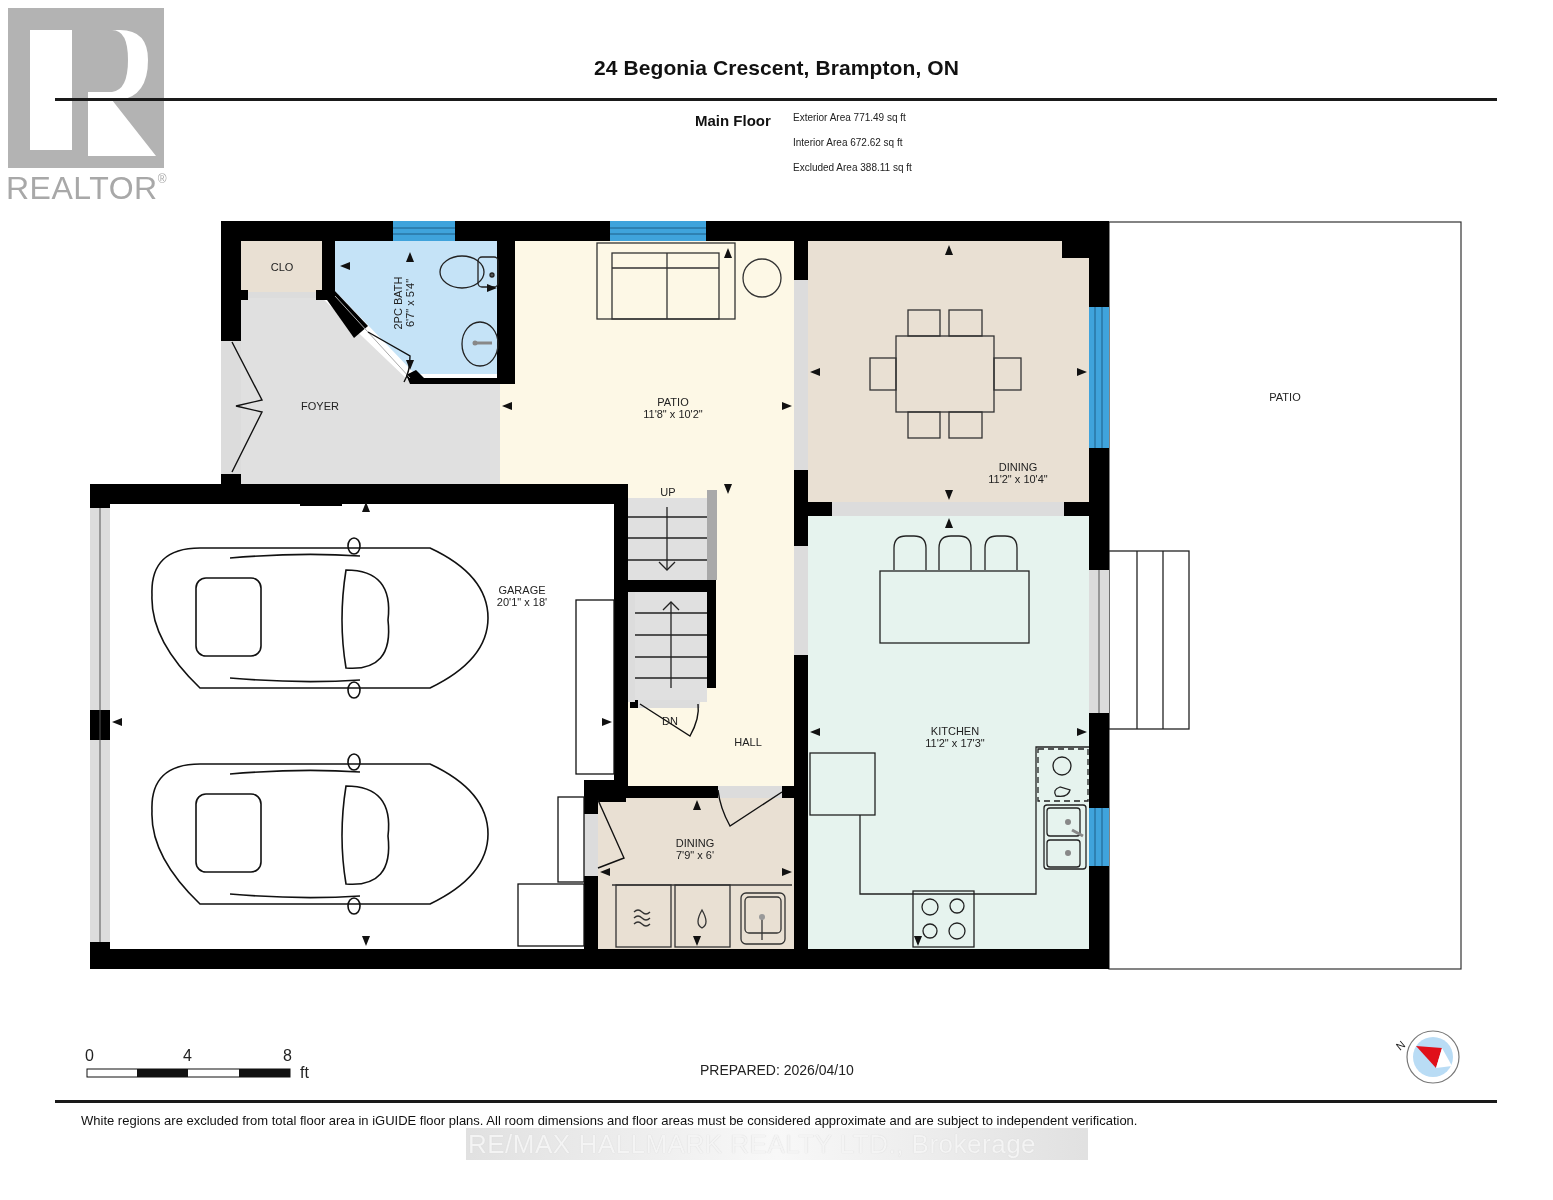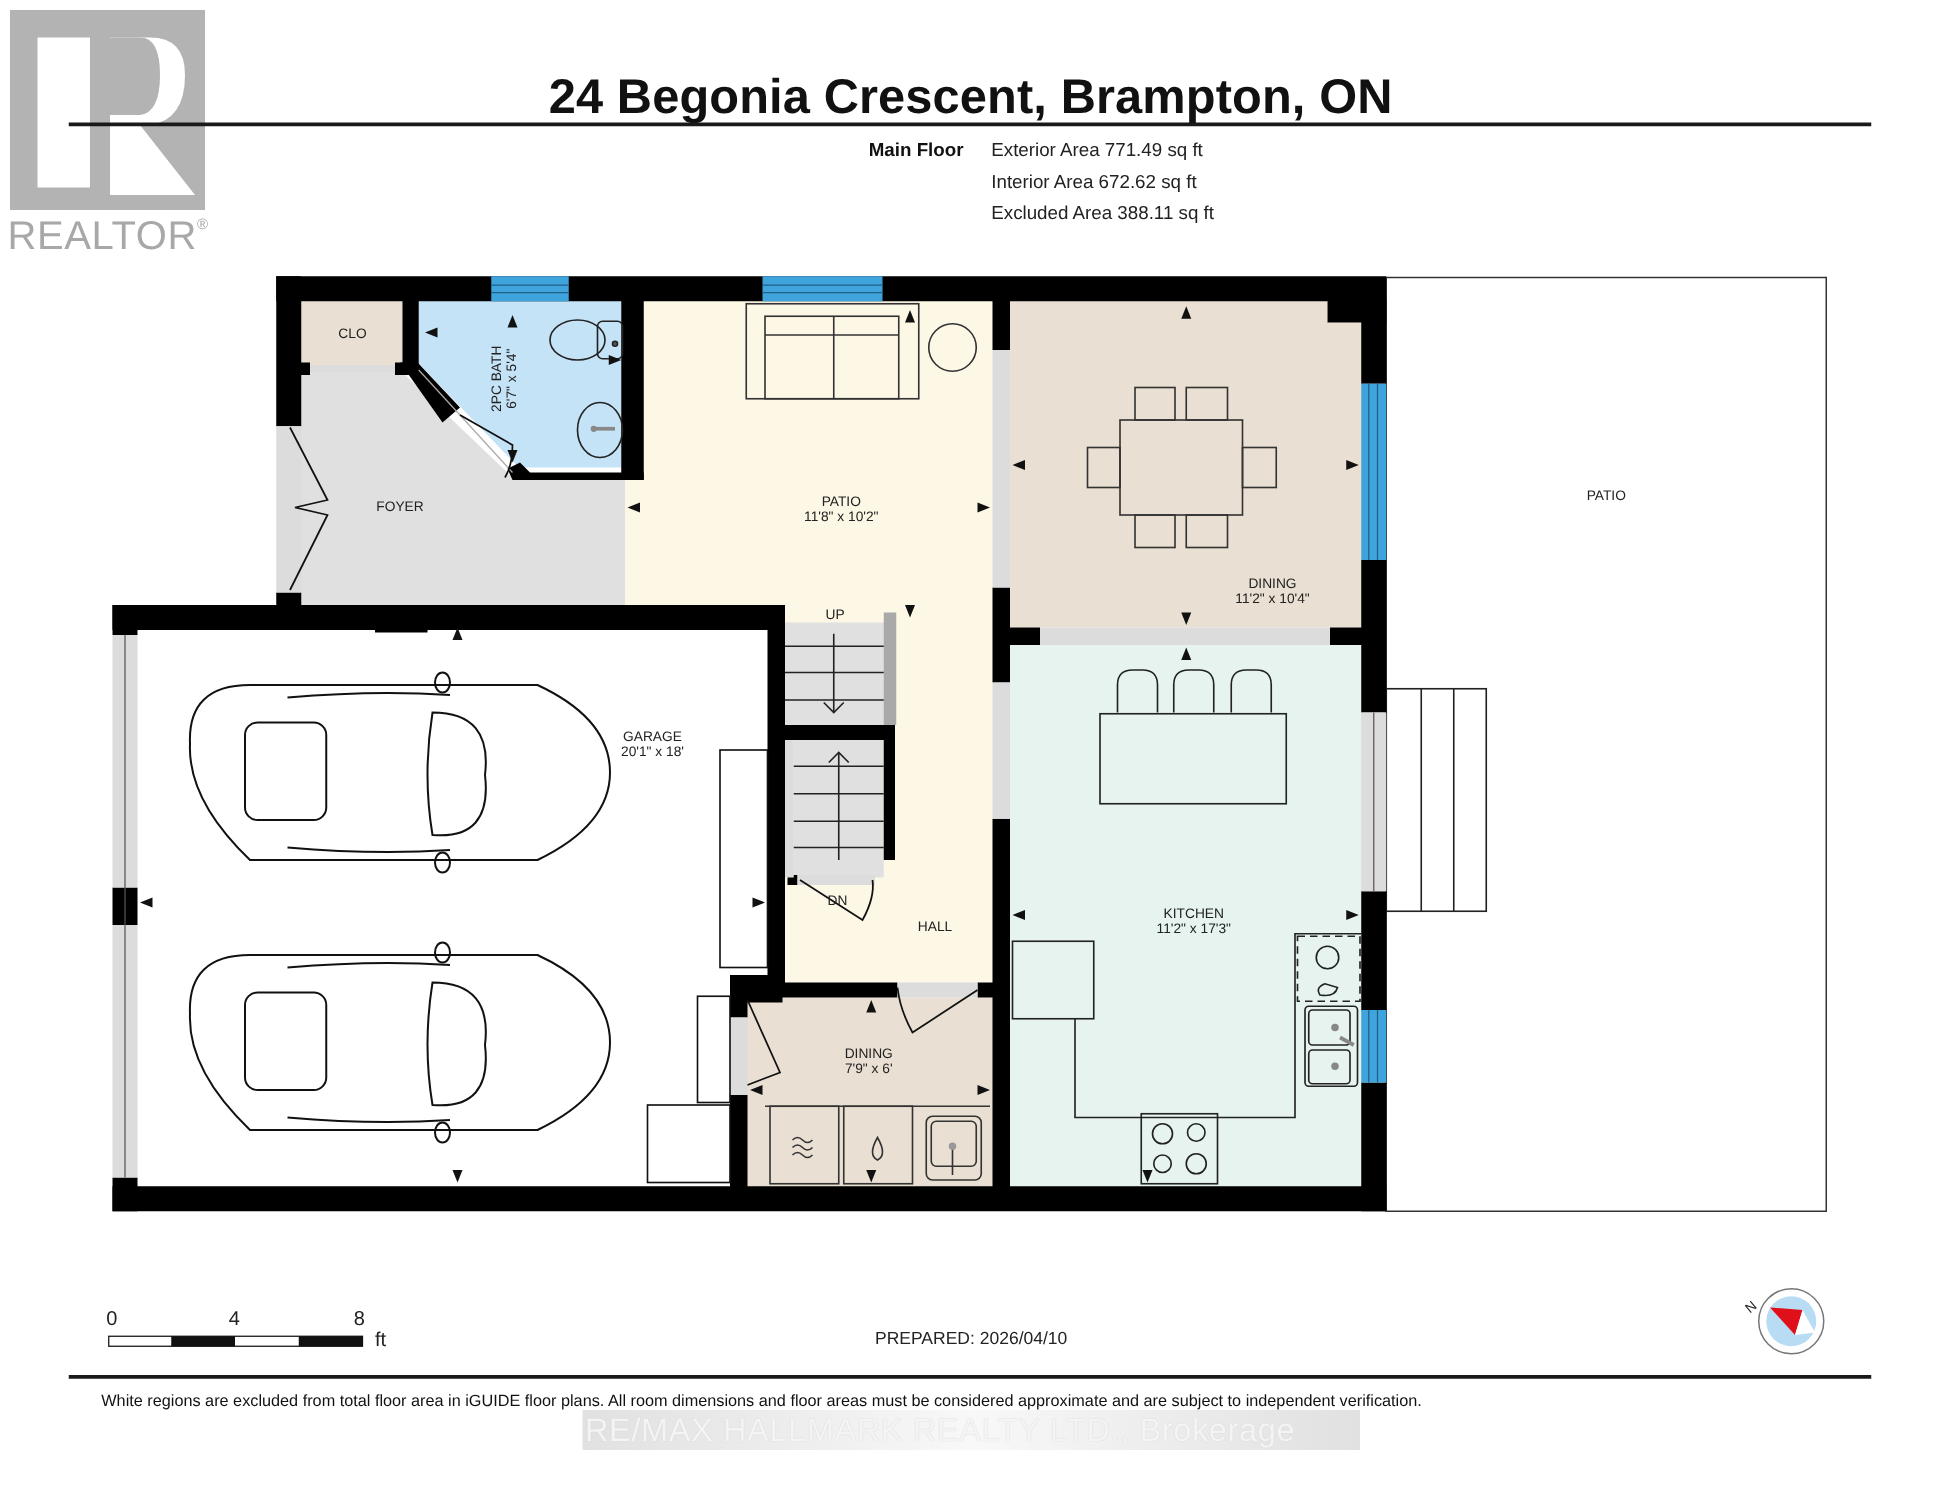"24 Begonia Crescent, Brampton, ON" .title { font-size: 39px -> 21px }
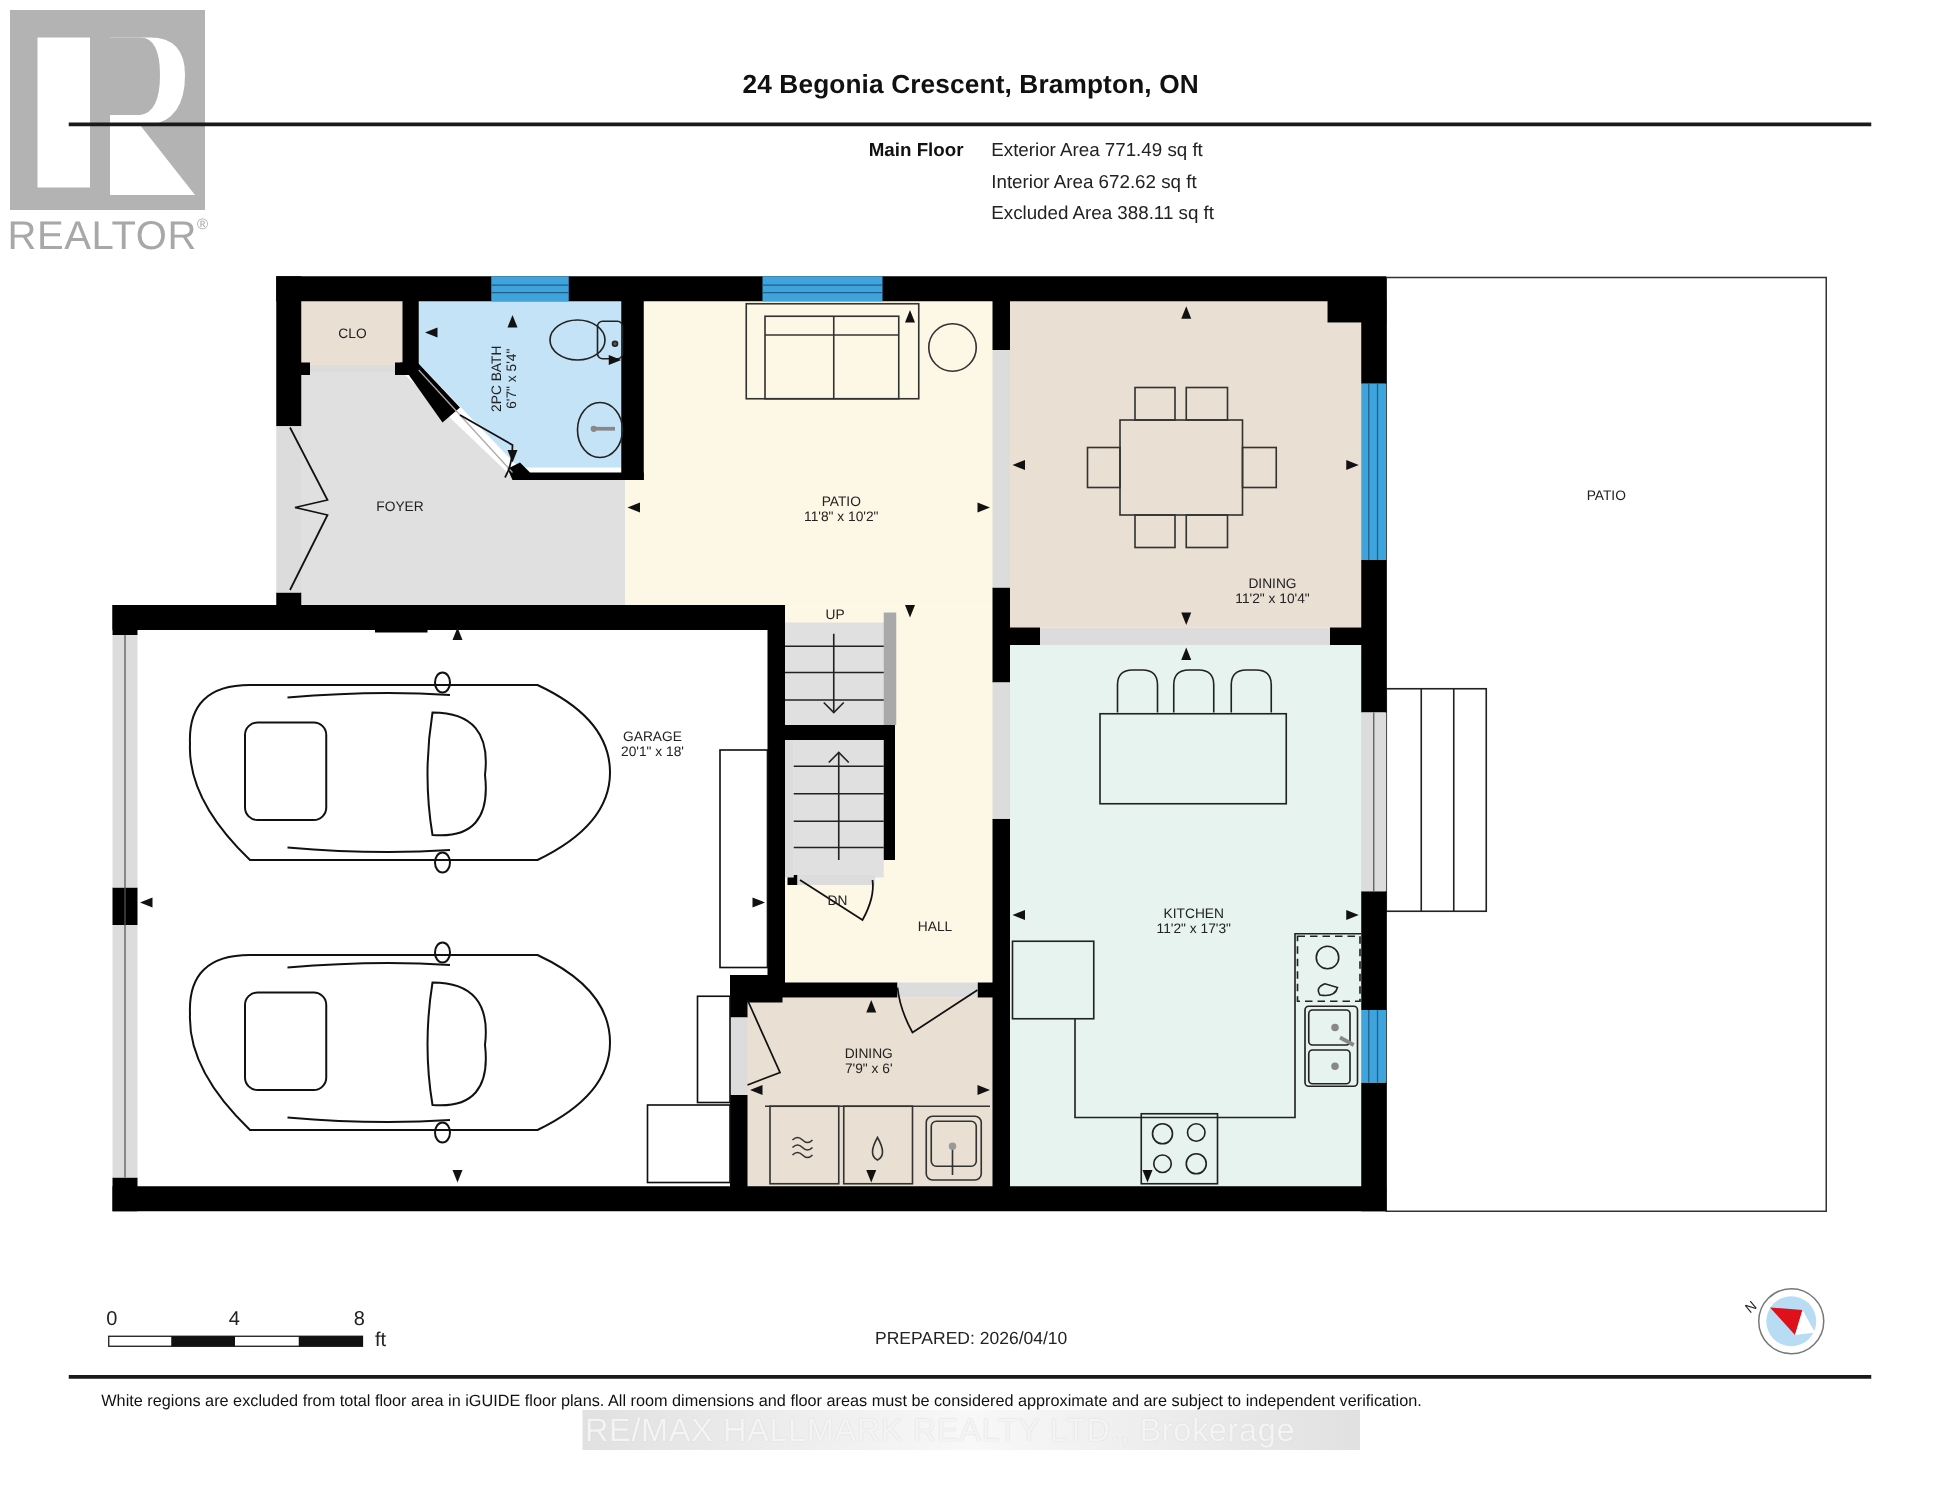"Exterior Area 771.49 sq ft" .area-line { font-size: 15px -> 10px }
